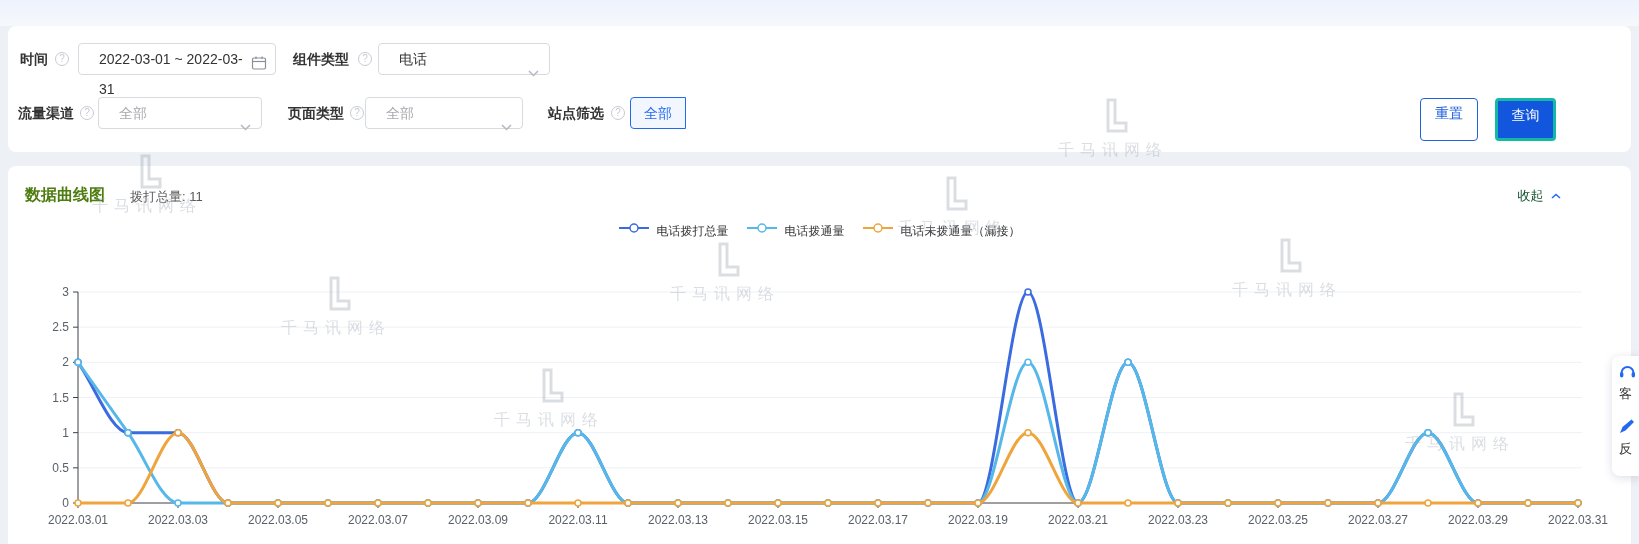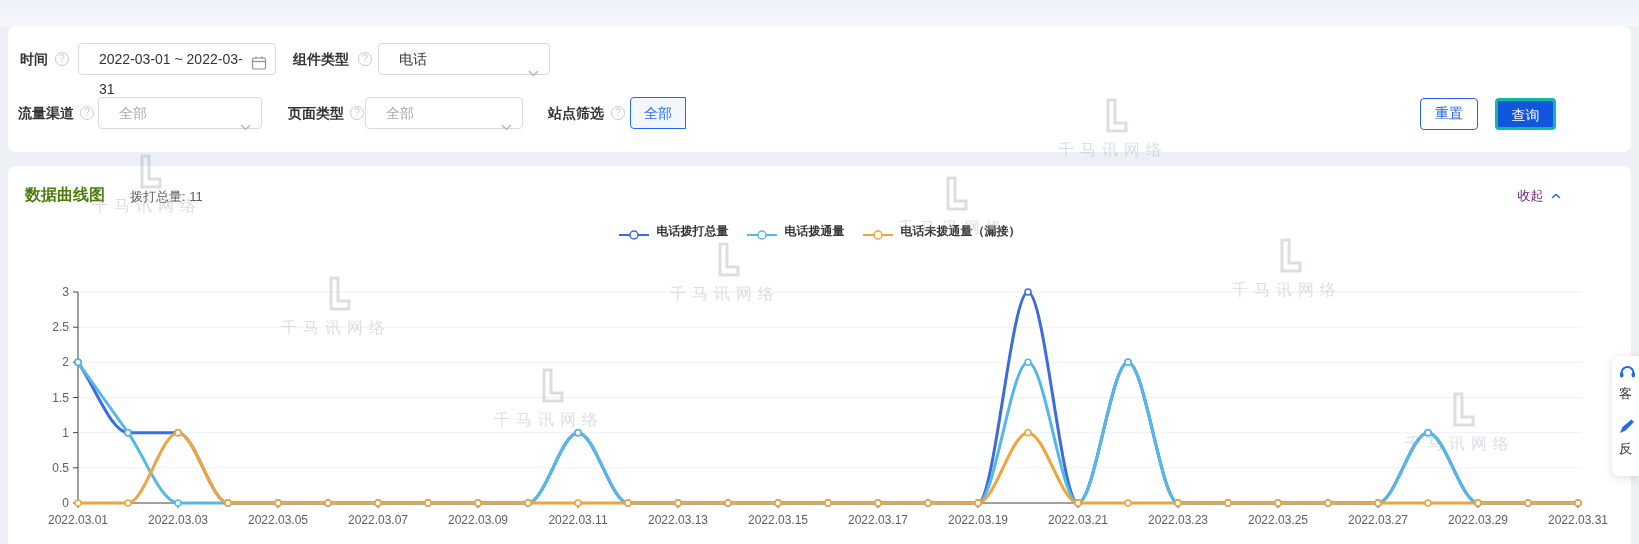"重置" .btn { height: 32px -> 43px }
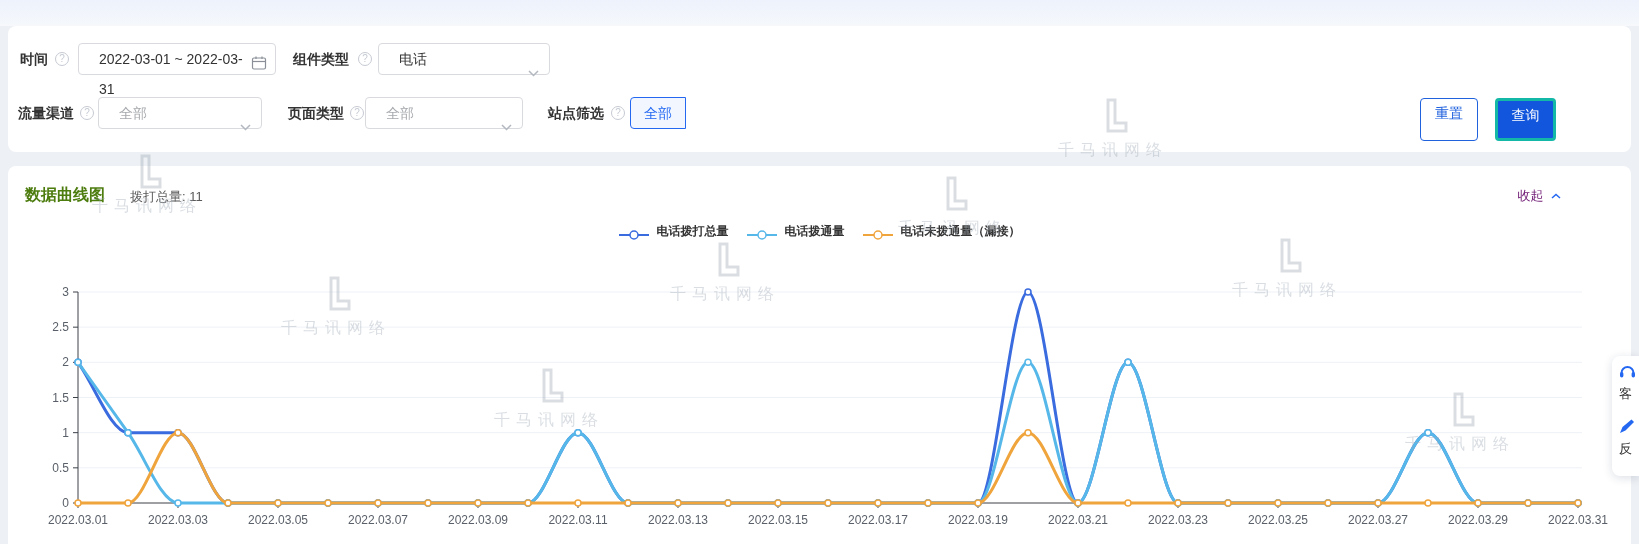"收起" .collapse { color: #701a75 -> #14532d }
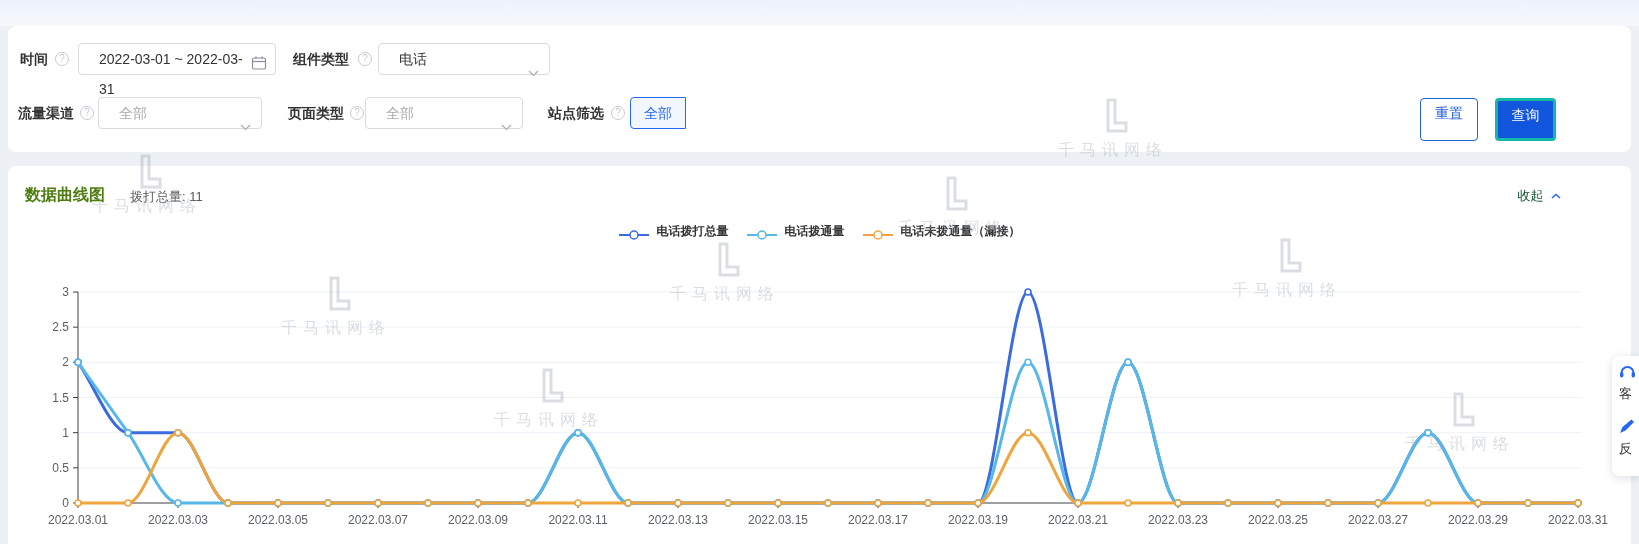"电话拨打总量" .legend-item { align-items: flex-end -> flex-start; font-weight: bold -> none }
